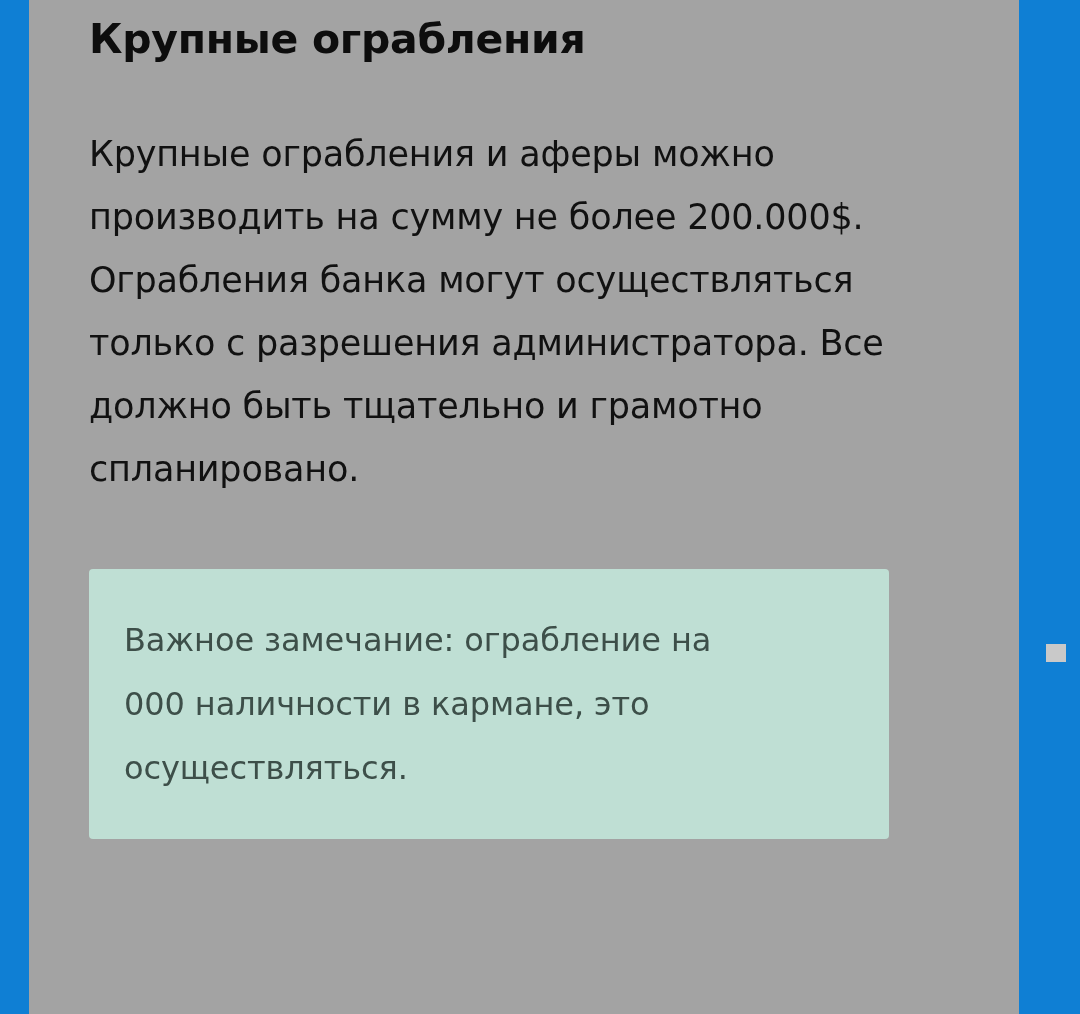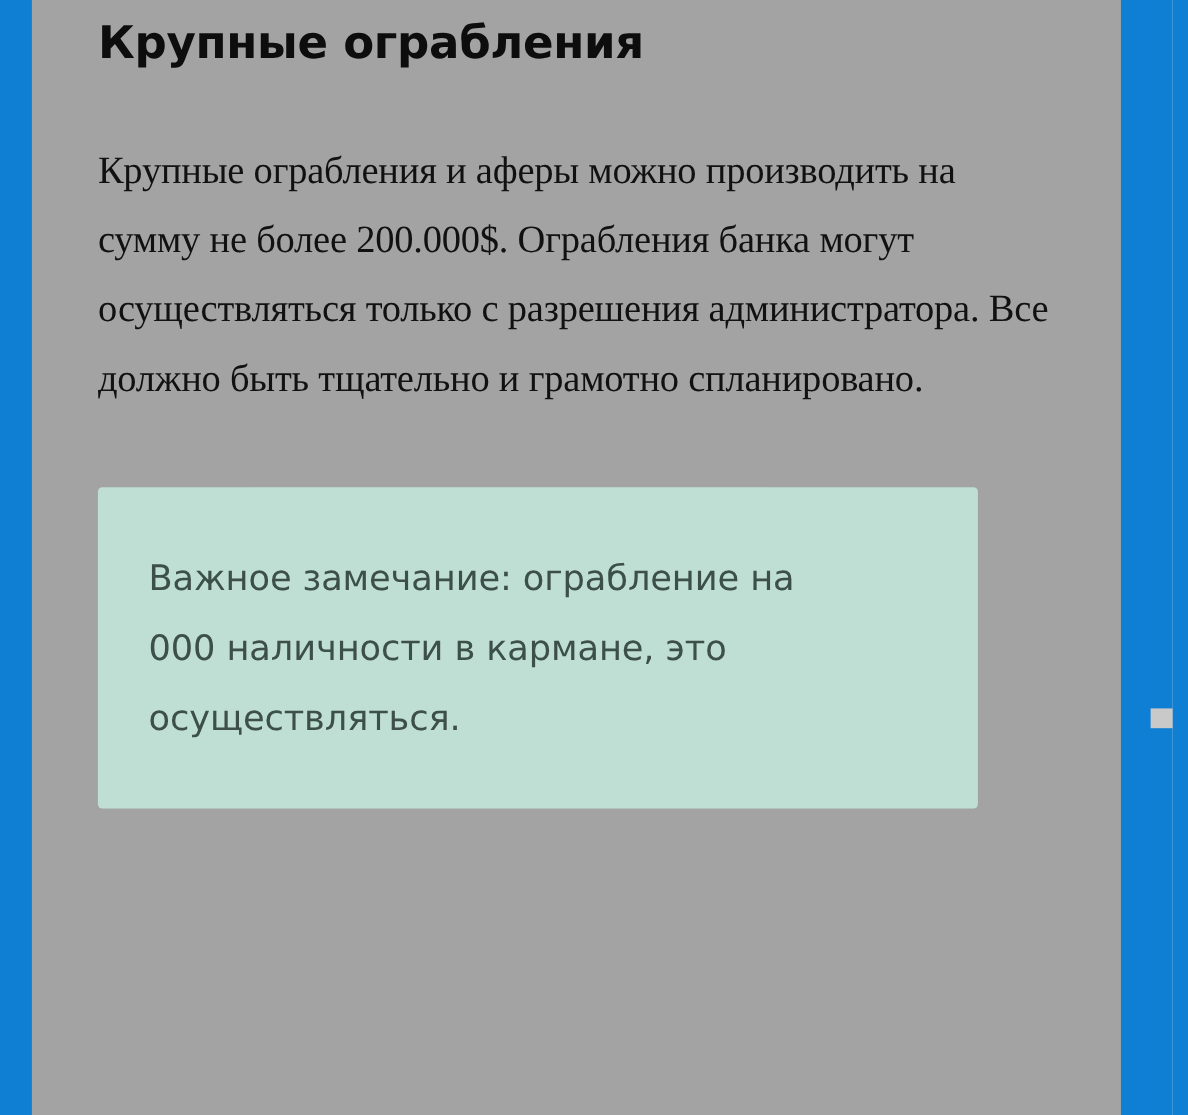"Крупные ограбления и аферы можно" .body-text { font-family: Liberation Serif, serif -> none }
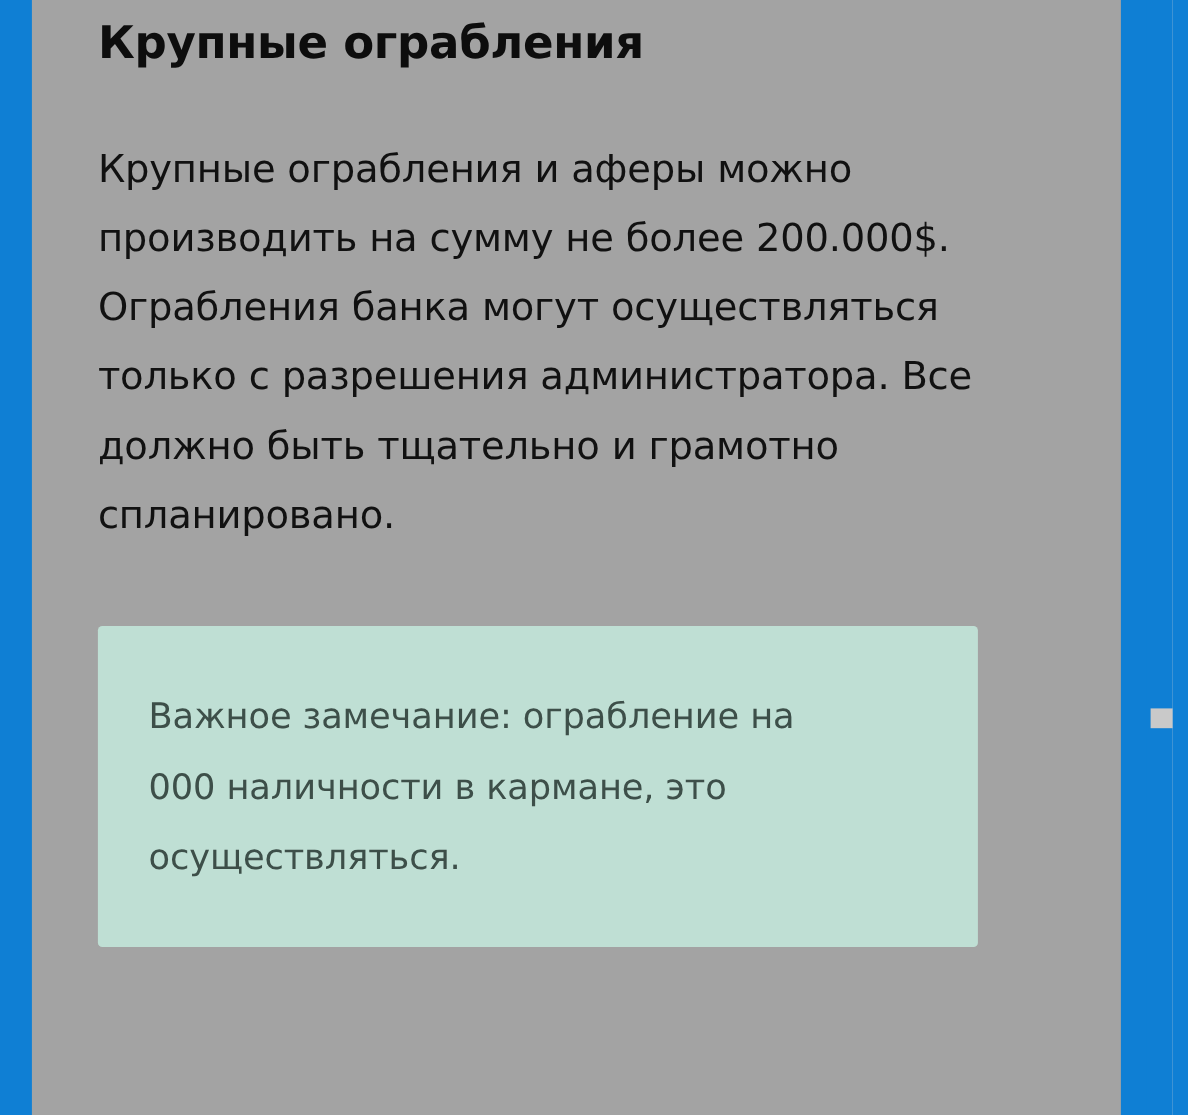"Важное замечание: ограбление на" .note-text { margin: 16px -> 5px }
